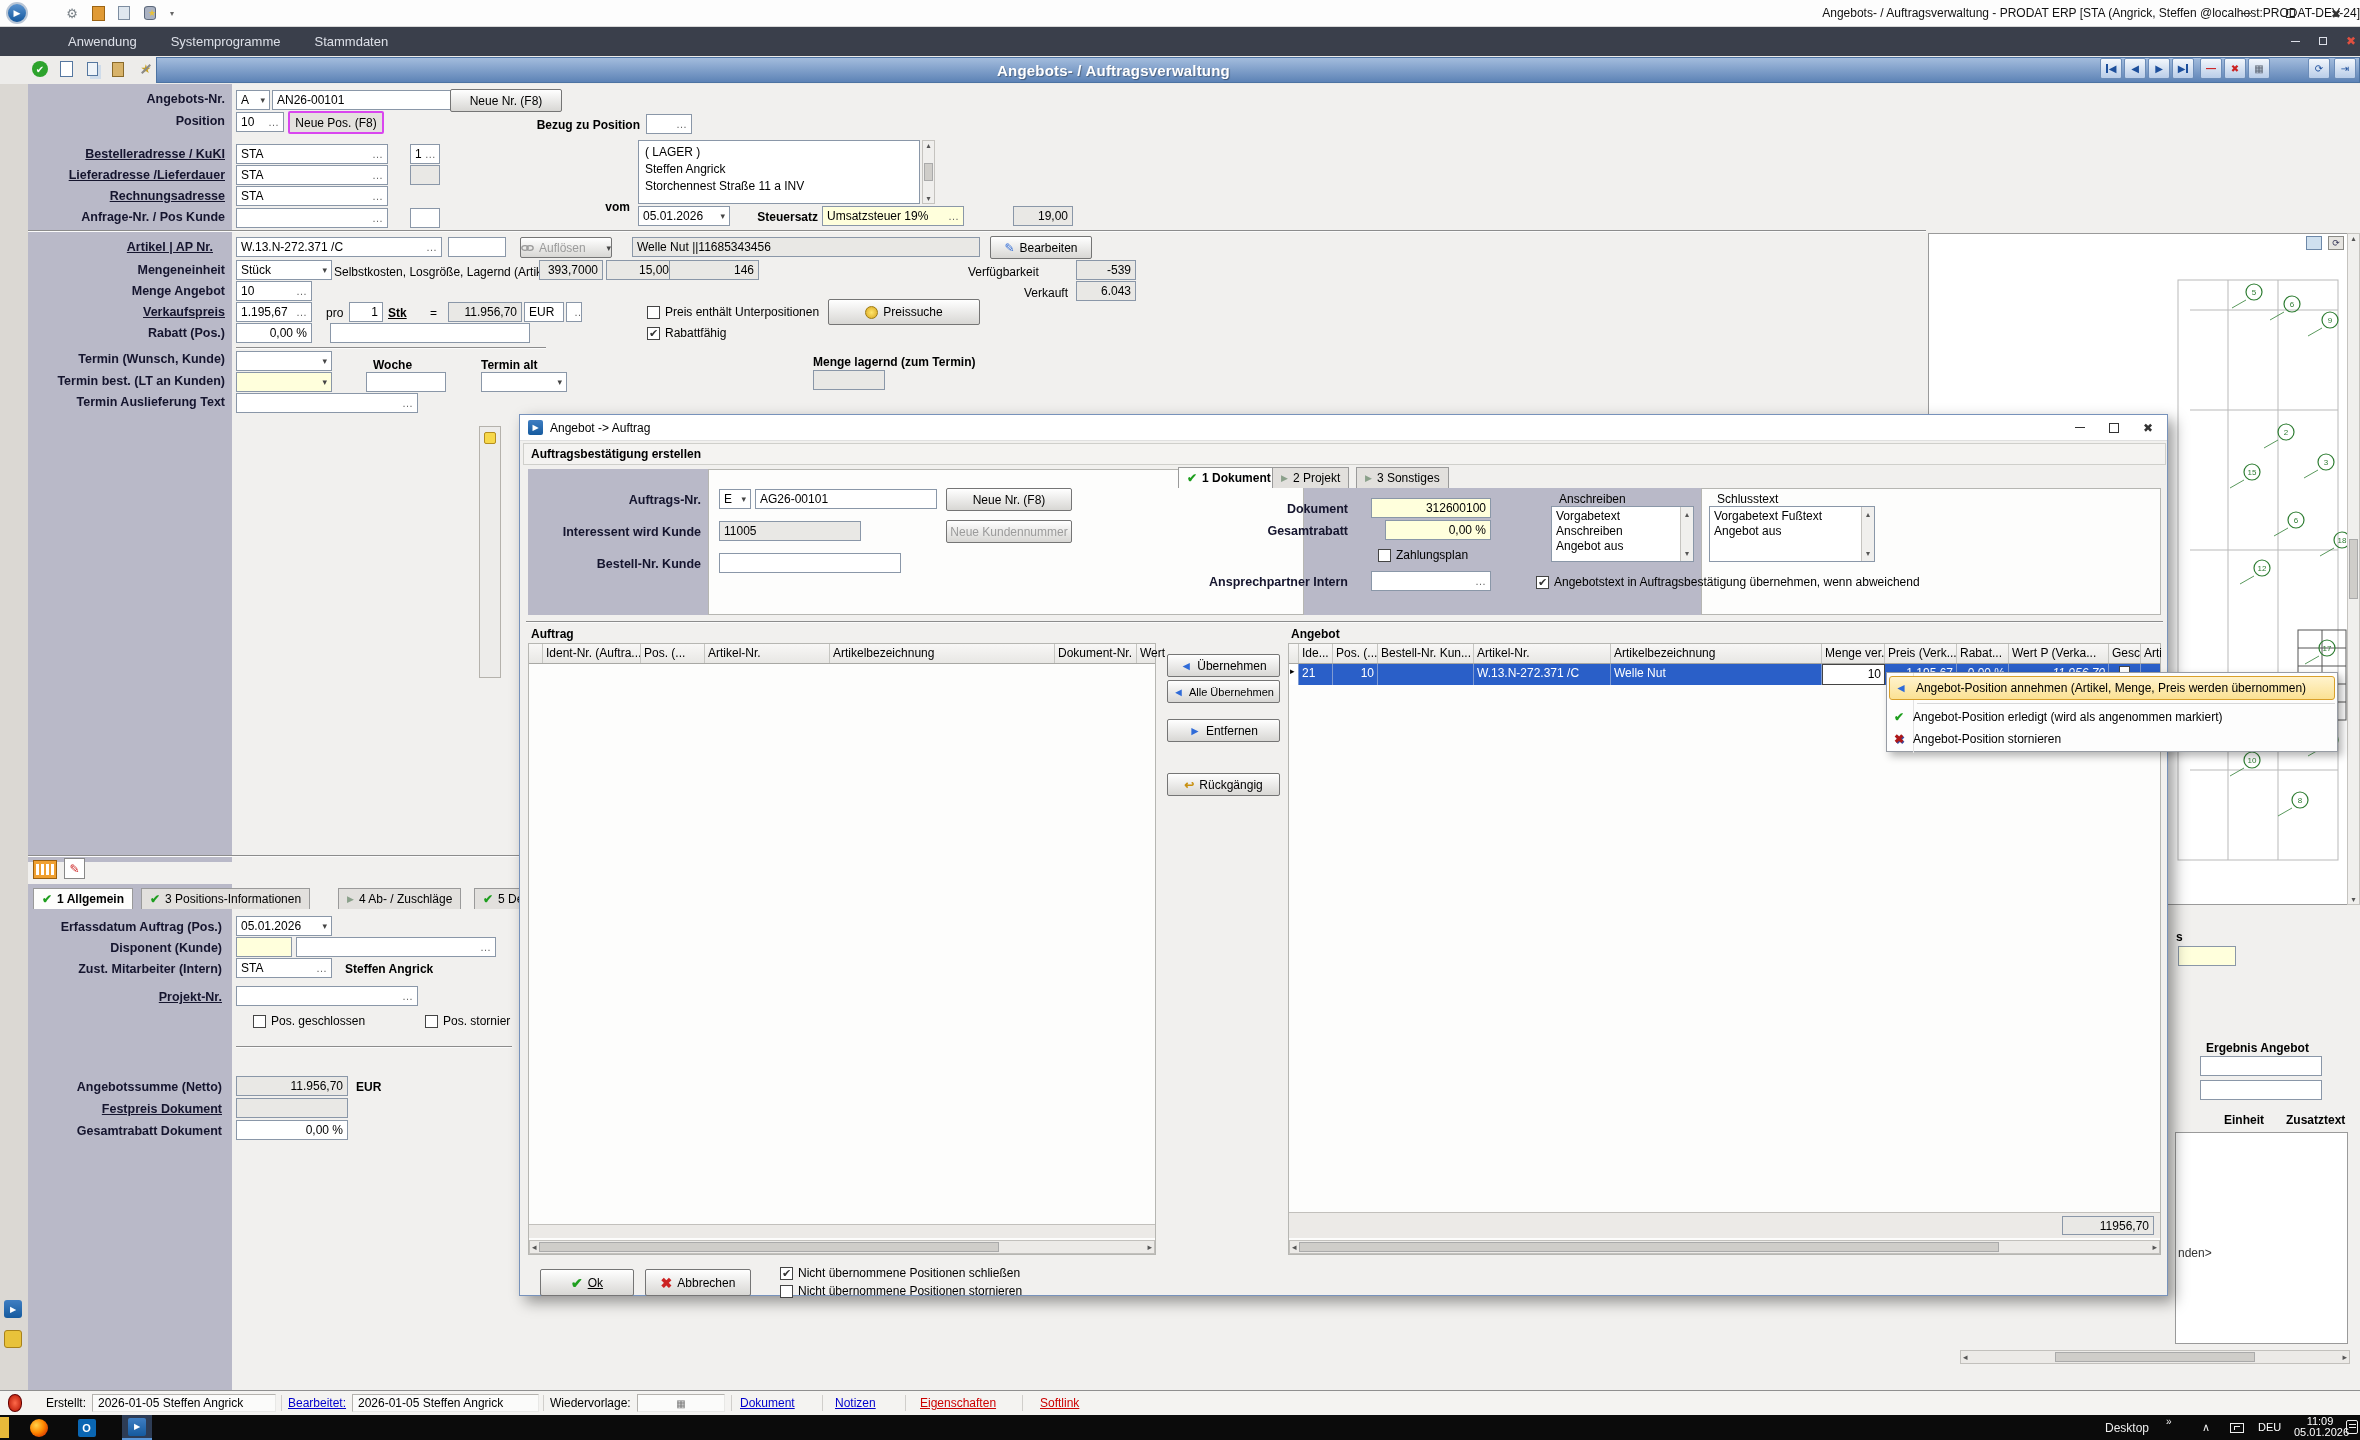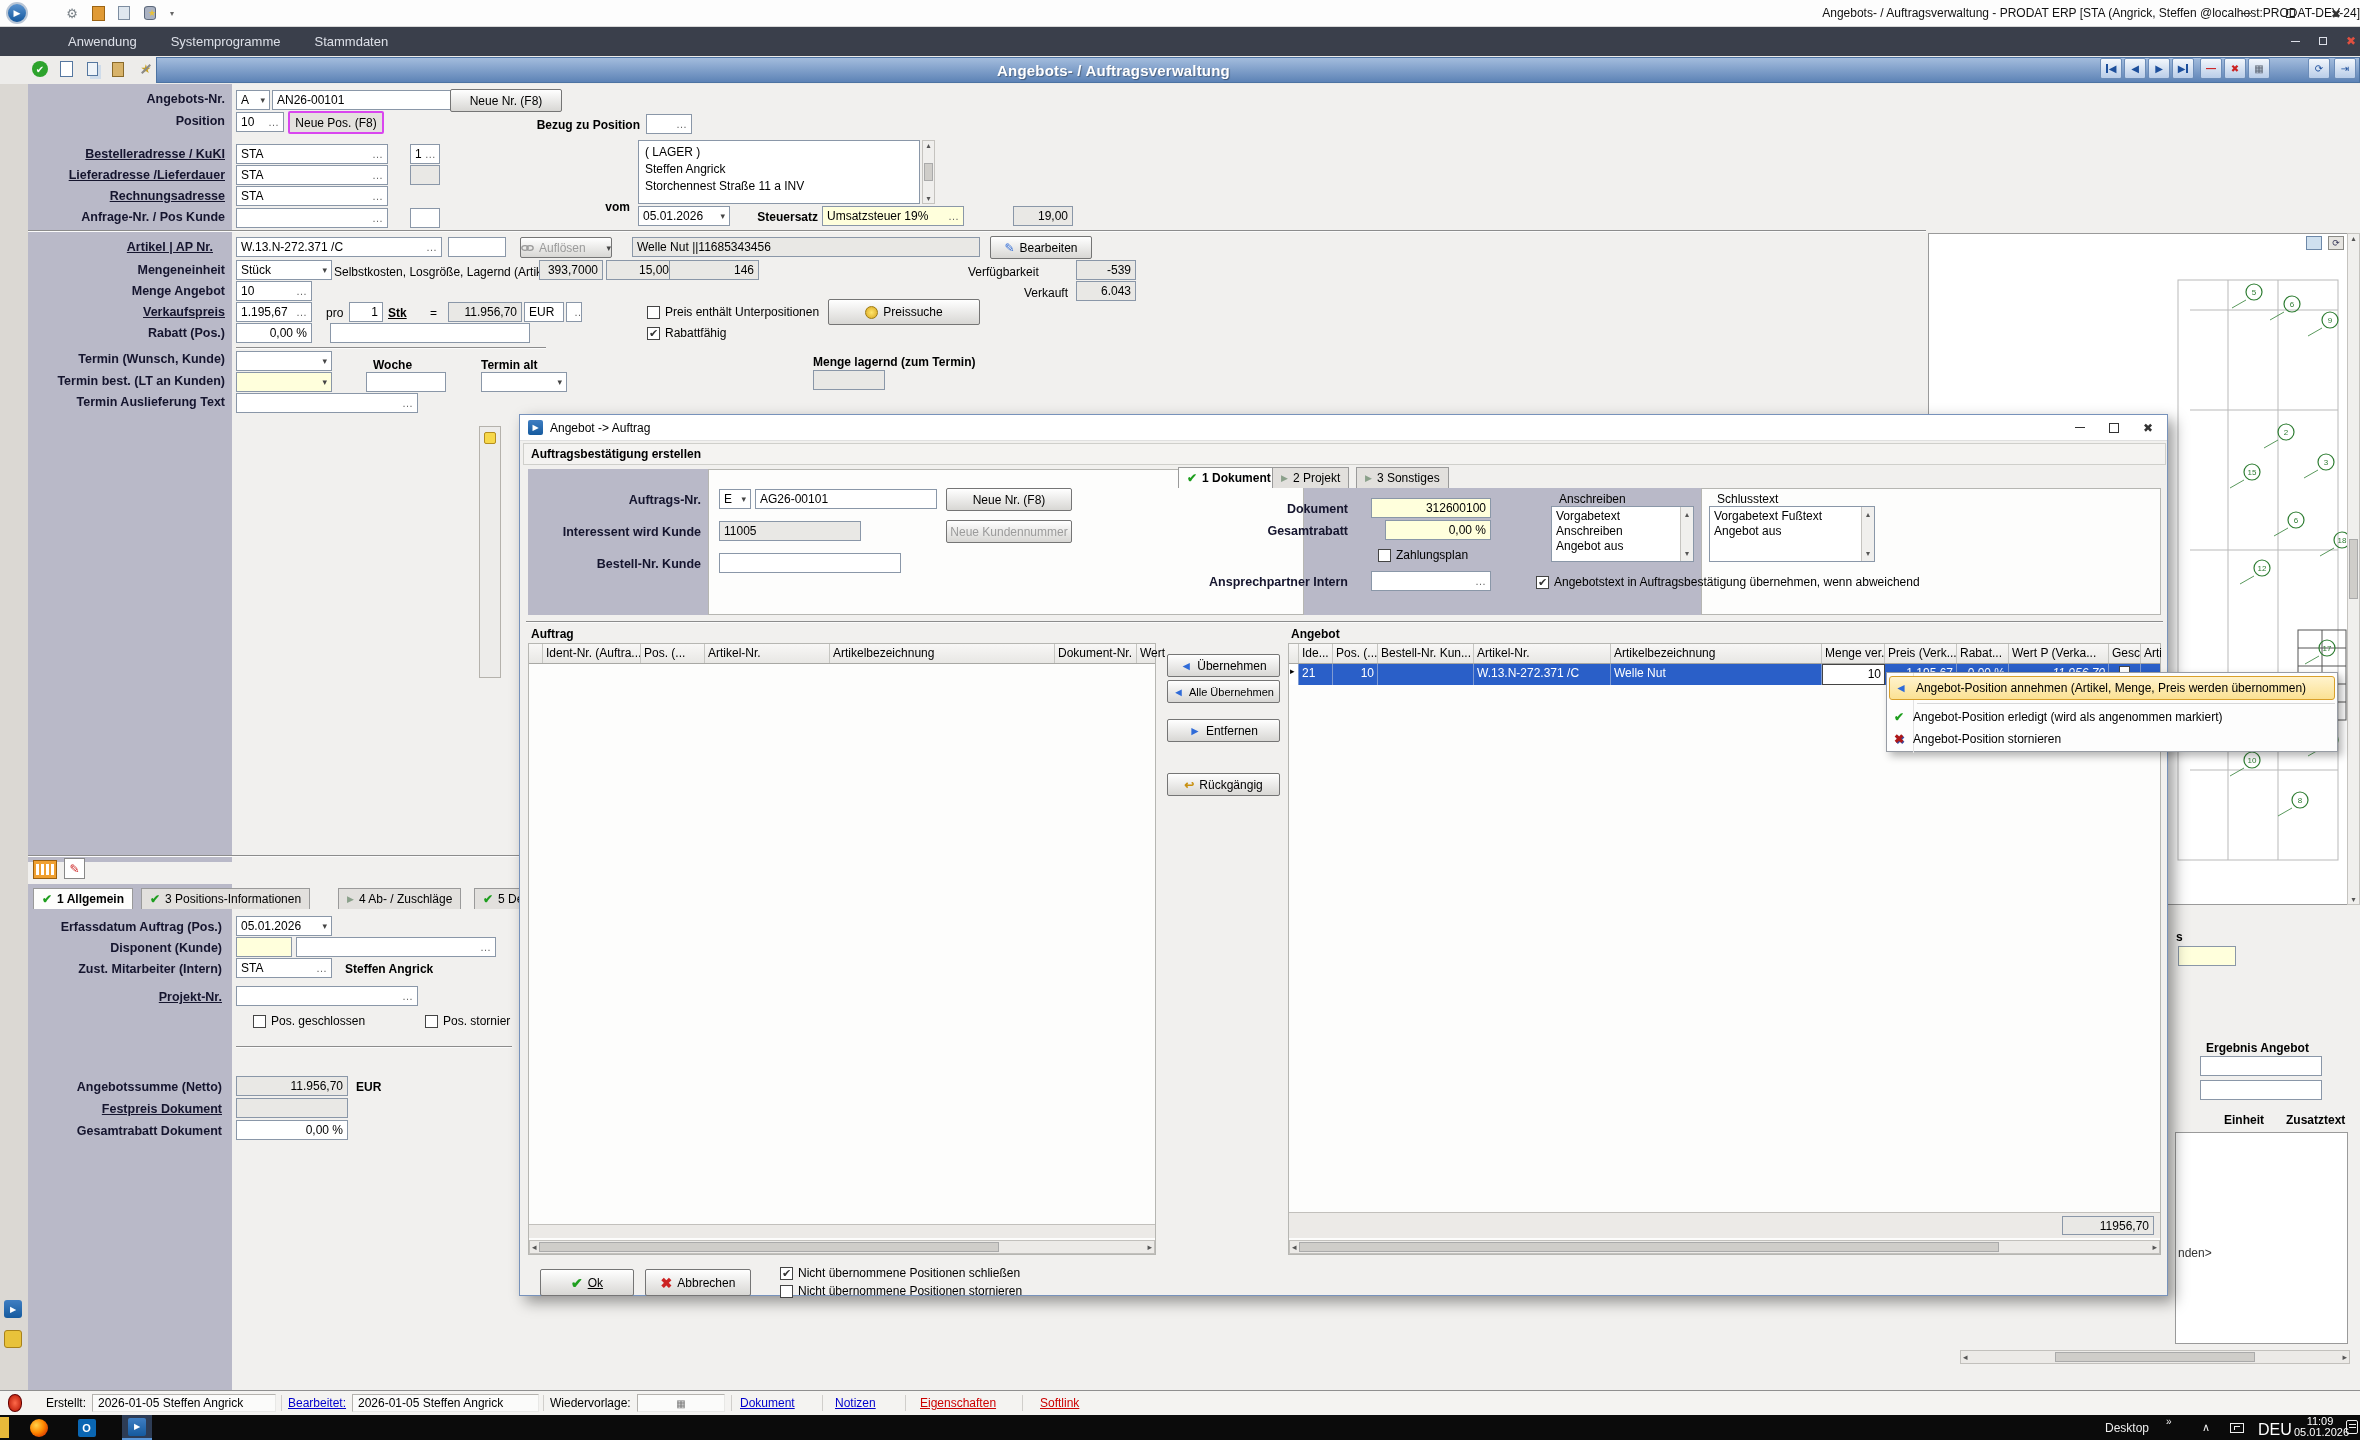"DEU" span.abs { font-size: 16px -> 11px }
